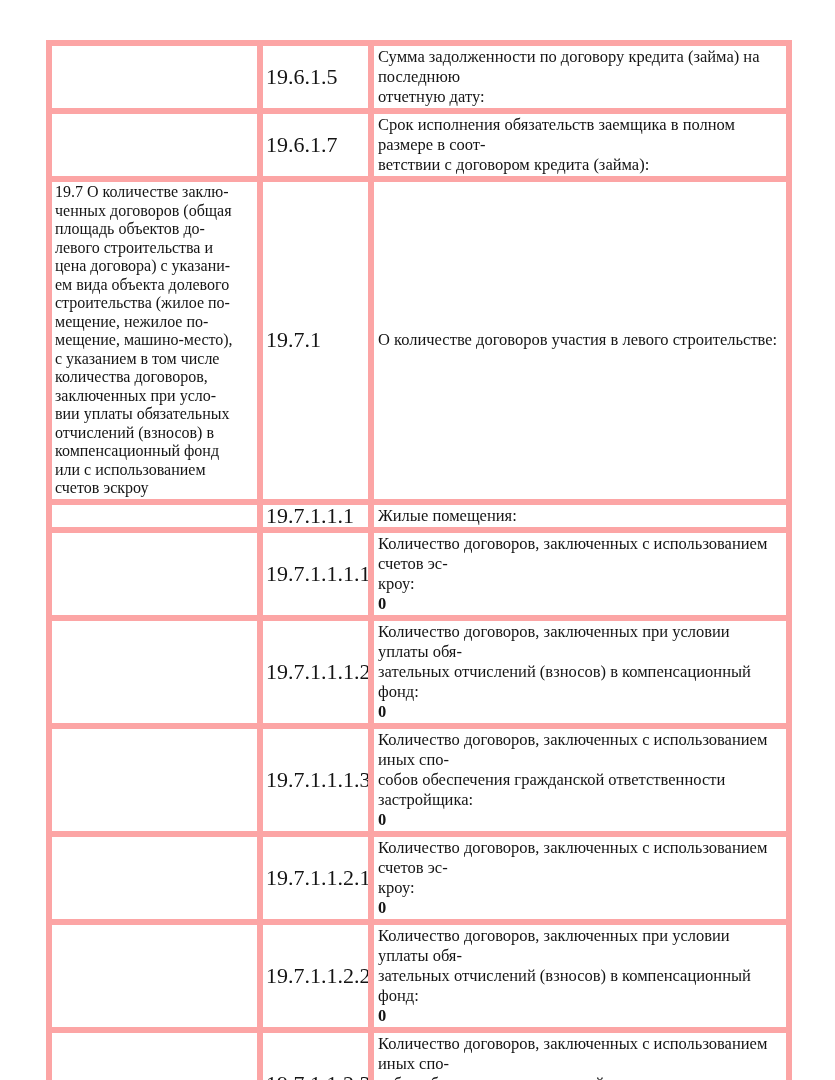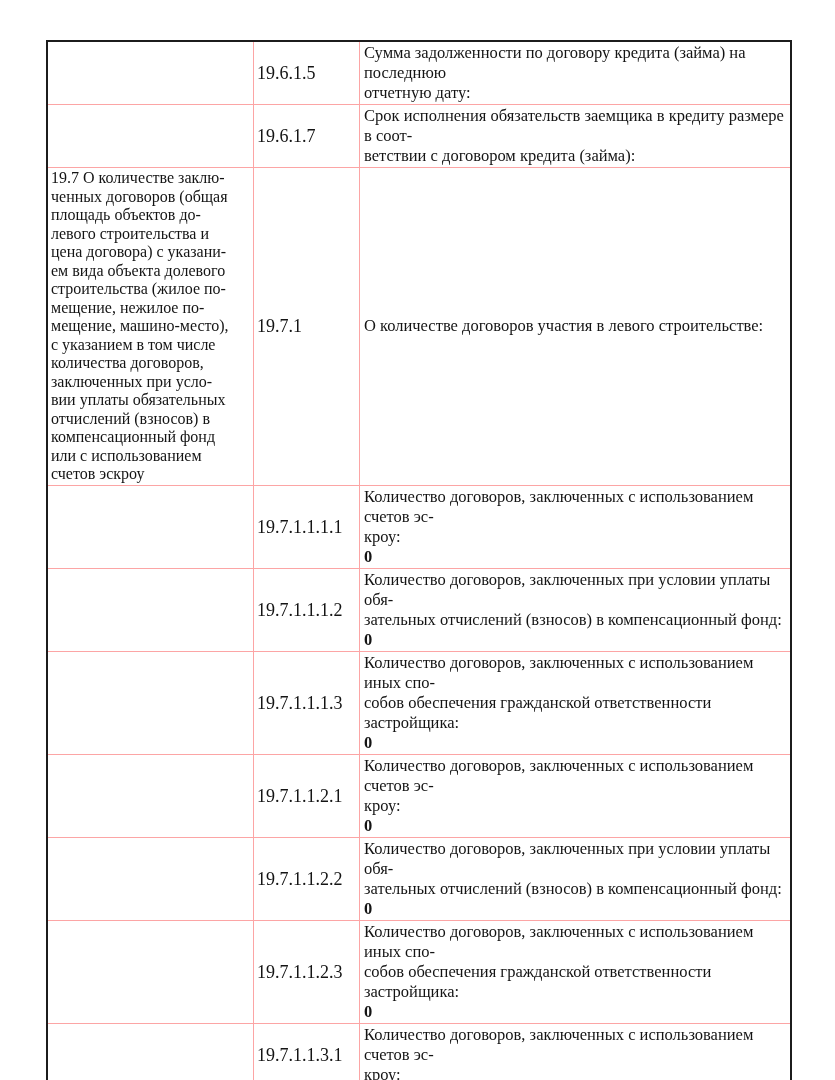"Сумма задолженности по договору кредита" table.decl td { border: 1px solid #fca5a5 -> 6px solid #fca5a5 }
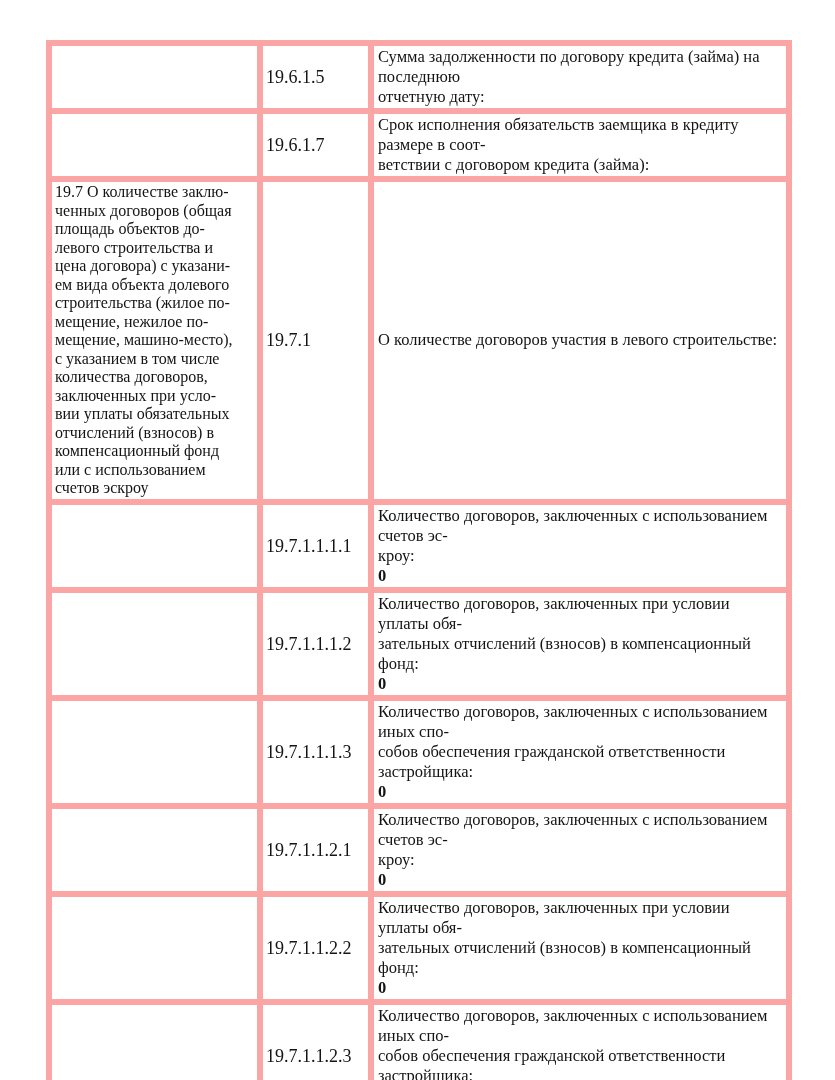"19.6.1.5" td.c2 { font-size: 18px -> 22px }
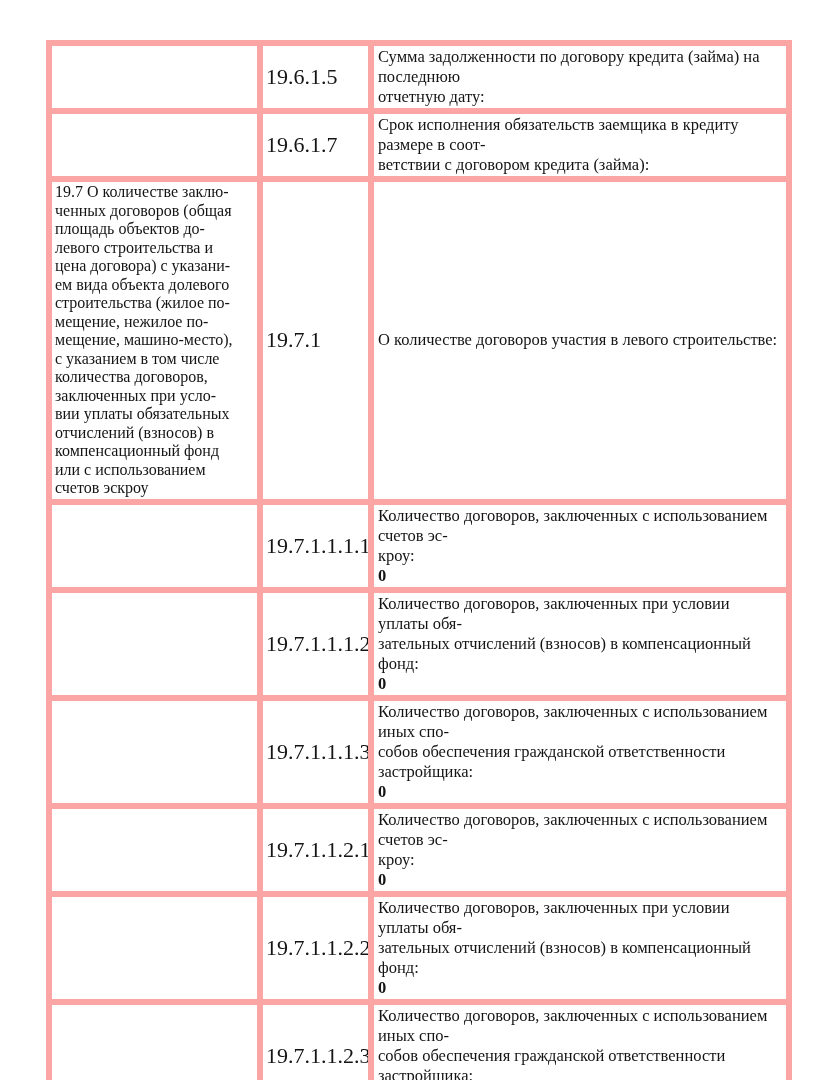"Срок исполнения обязательств заемщика в" span { text: кредиту -> полном }
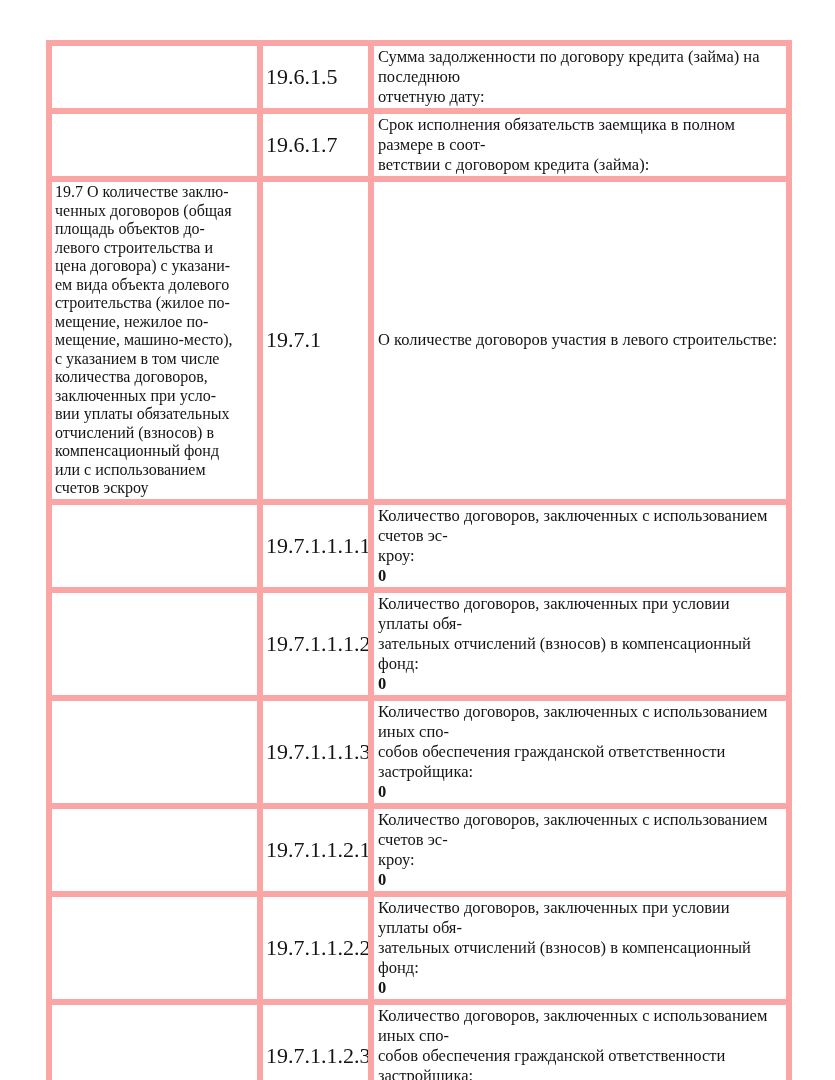"19.7.1.1.1" tr { html: none -> <tr> <td></td> <td>19.7.1.1.1</td> <td><span>Жилые помещения:</span><b></b></td> </tr> }
